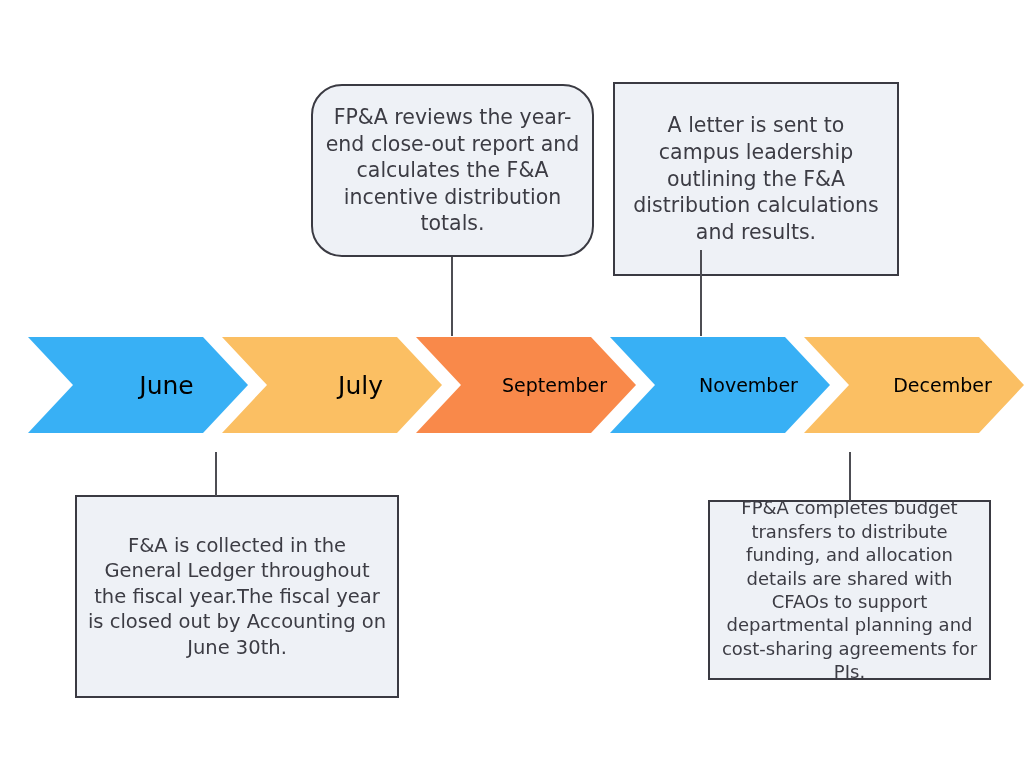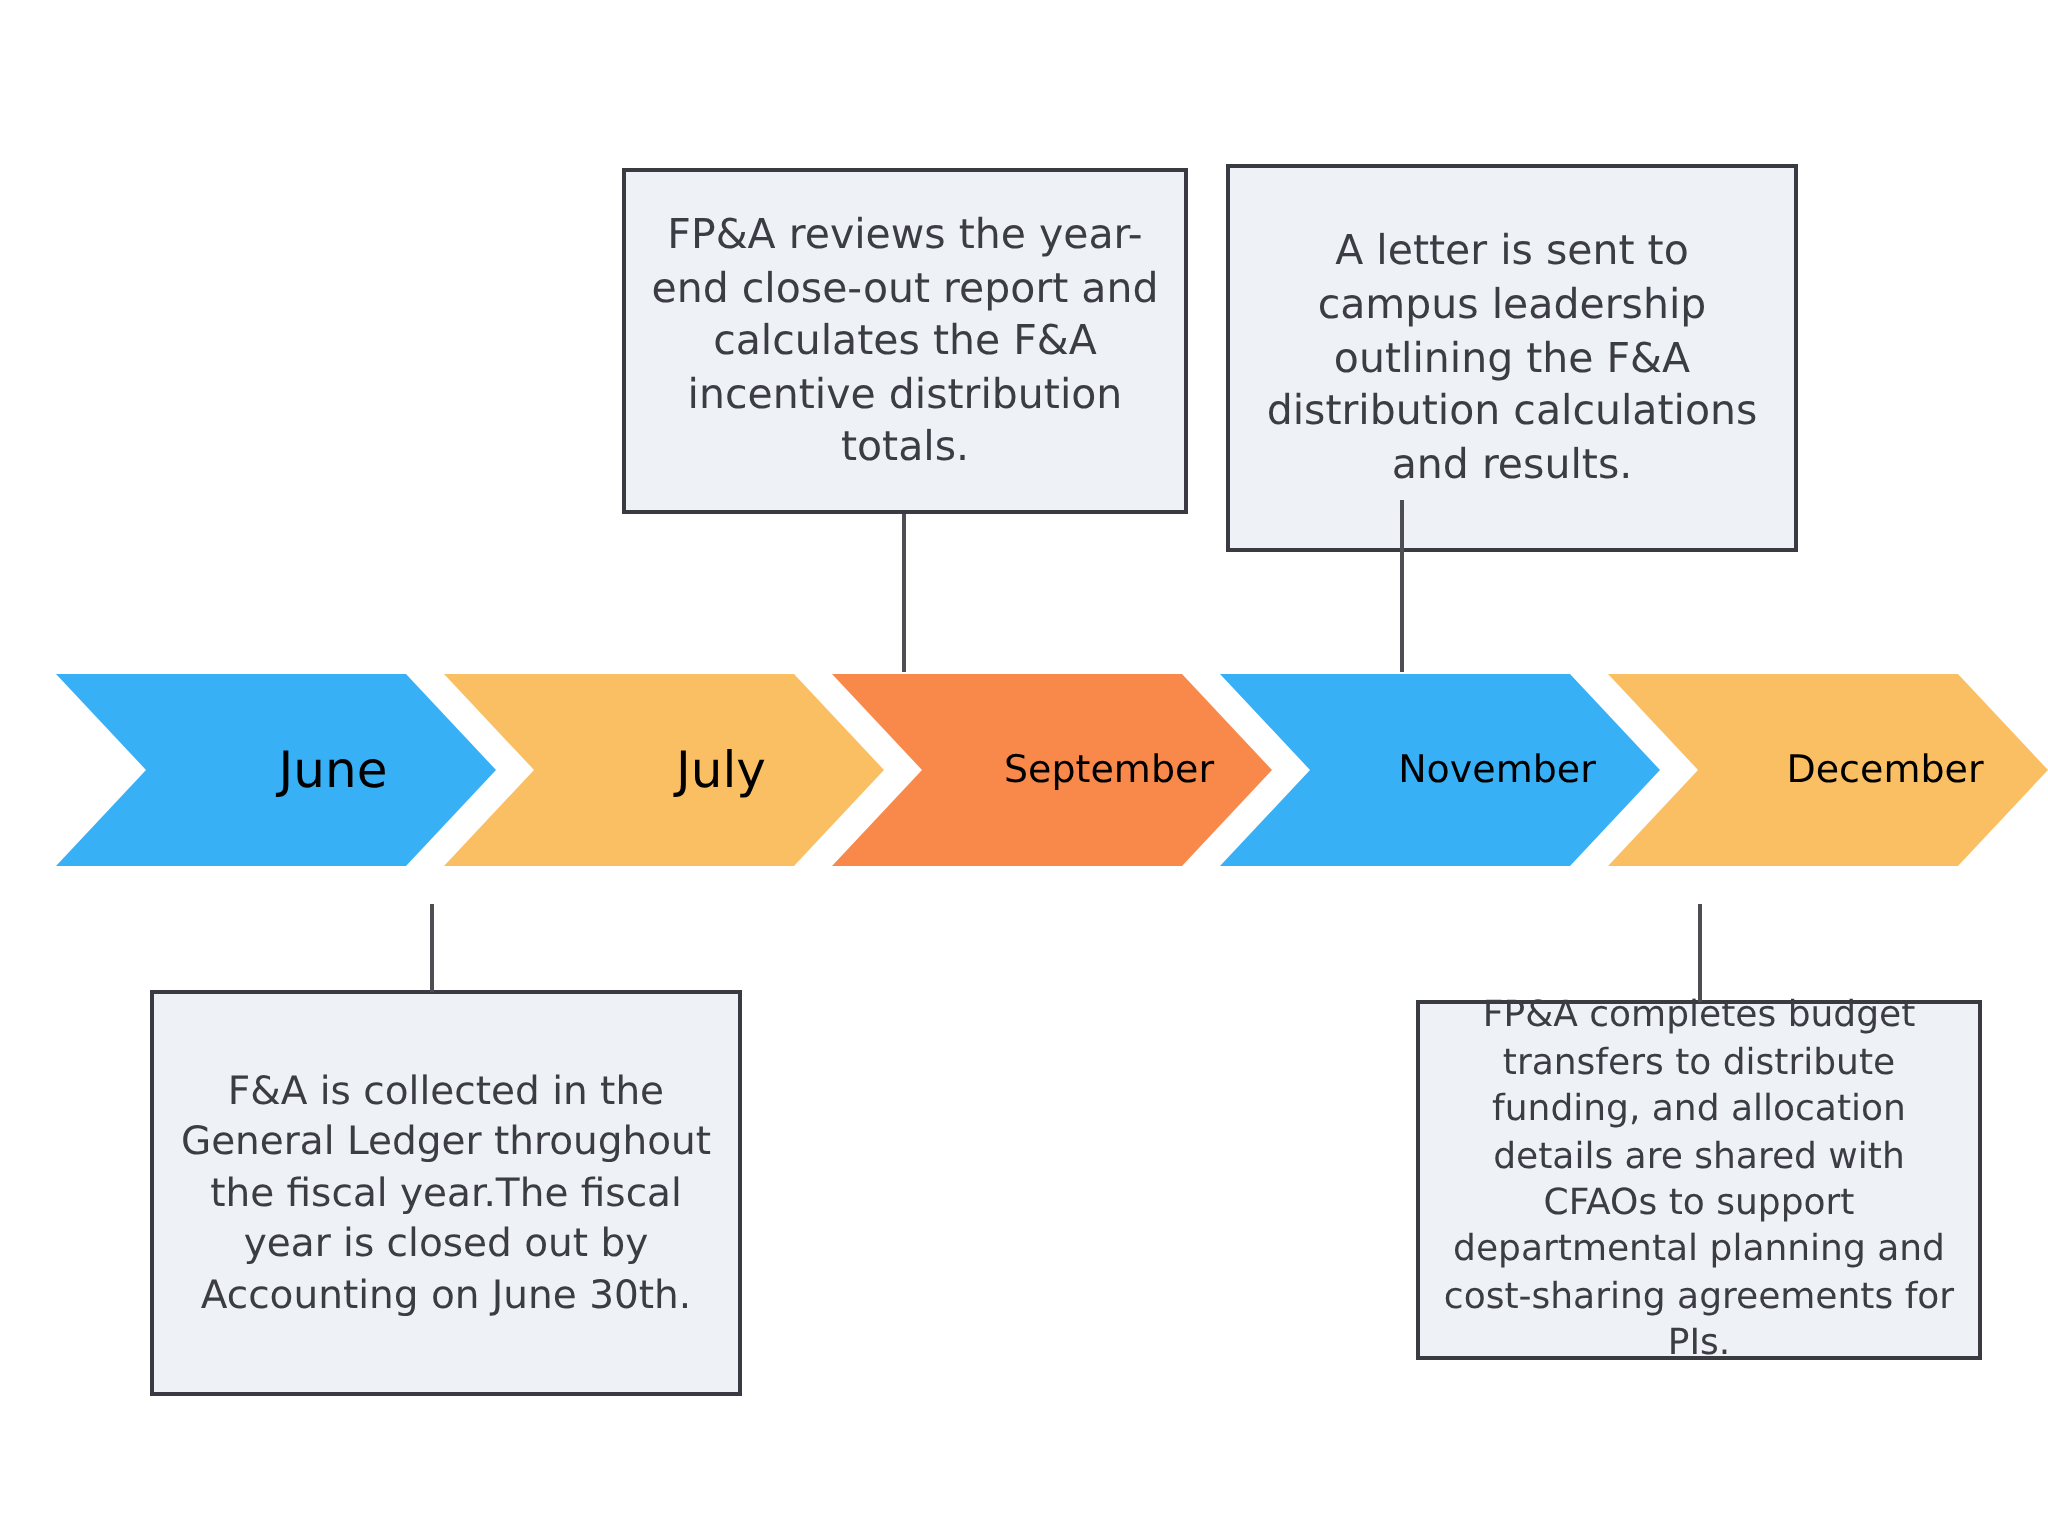"FP&A reviews the year-end close-out" #box-top-1 { border-radius: none -> 31px }
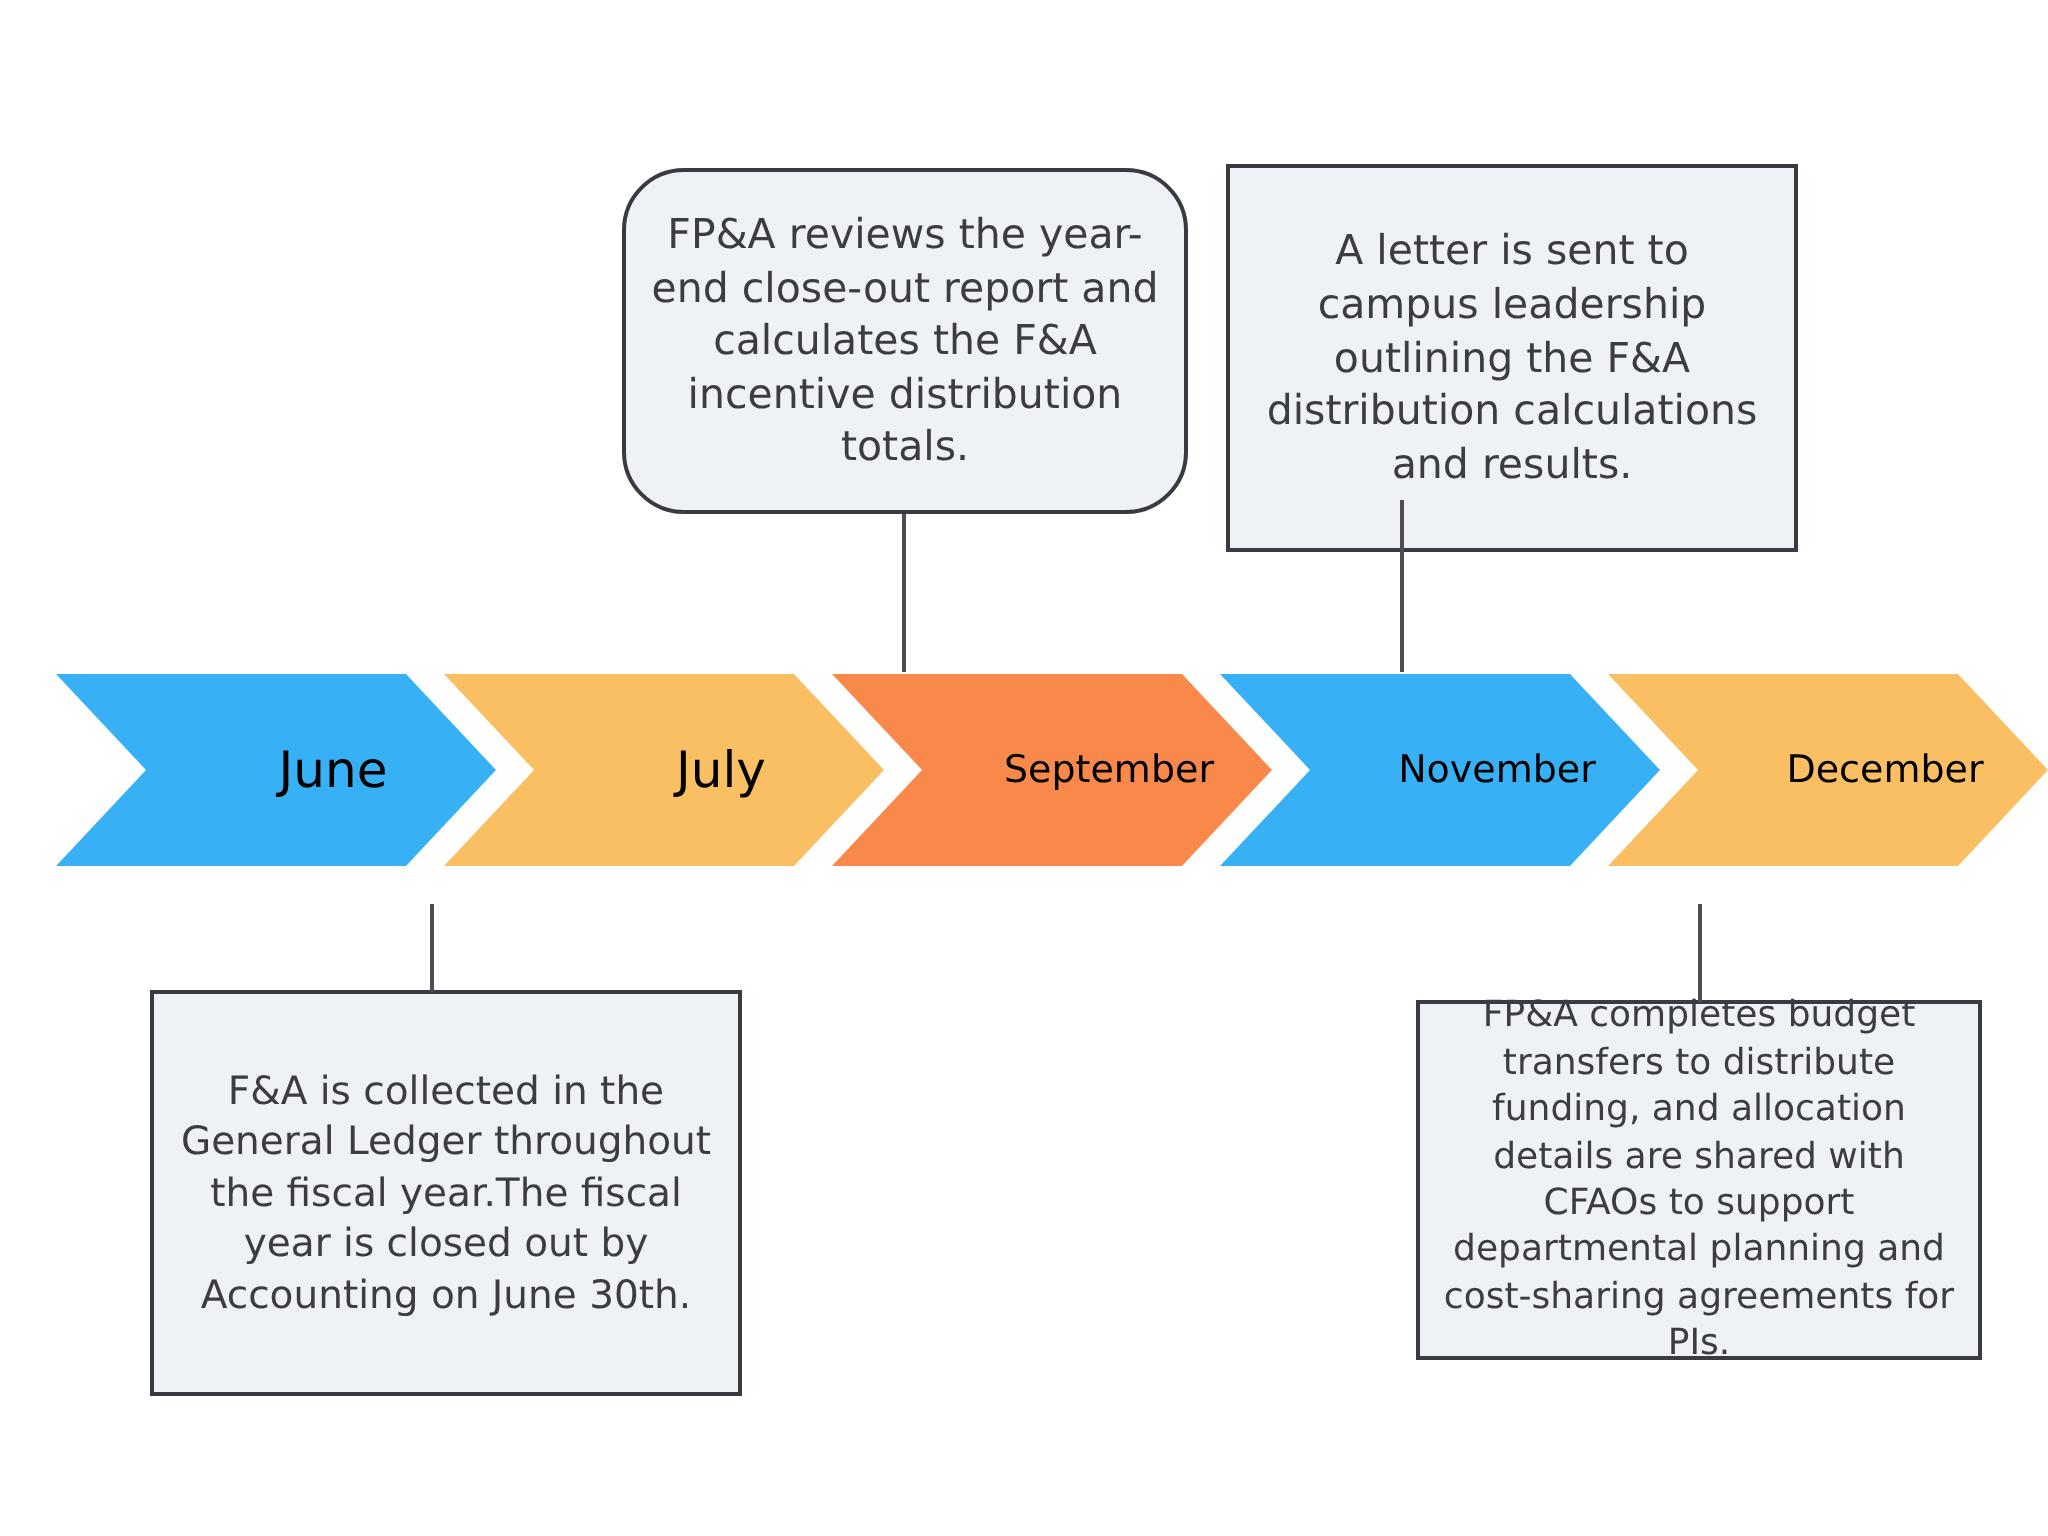"F&A is collected in the" #box-bottom-1 { width: 296px -> 324px }
